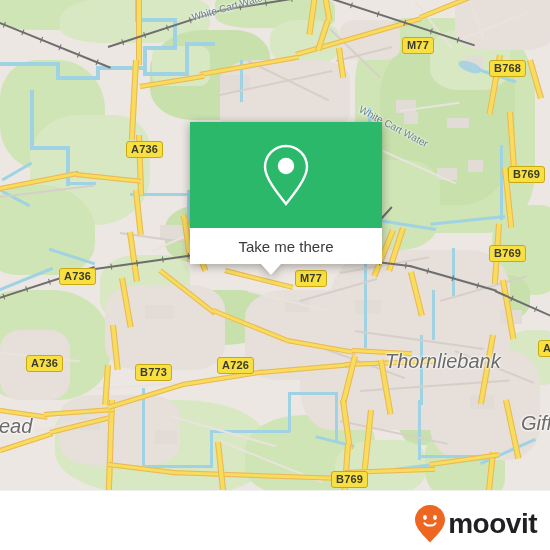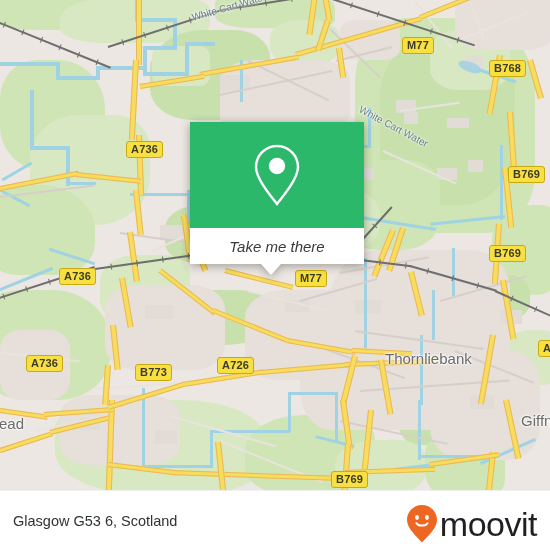"Take me there" #callout { font-style: italic -> none; width: 174px -> 192px }
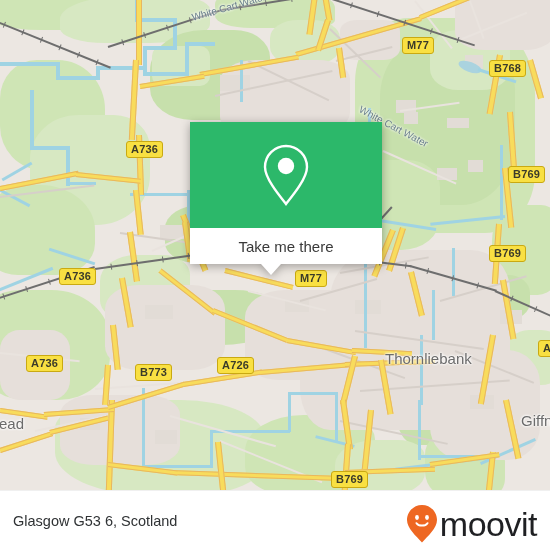"Thornliebank" .placelabel { font-size: 15px -> 20px; font-style: none -> italic }
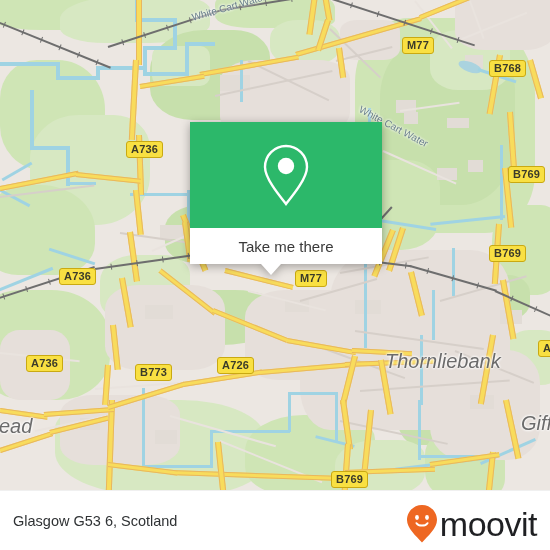"Glasgow G53 6, Scotland" div { html: <div>Glasgow G53 6, Scotland</div> -> none }
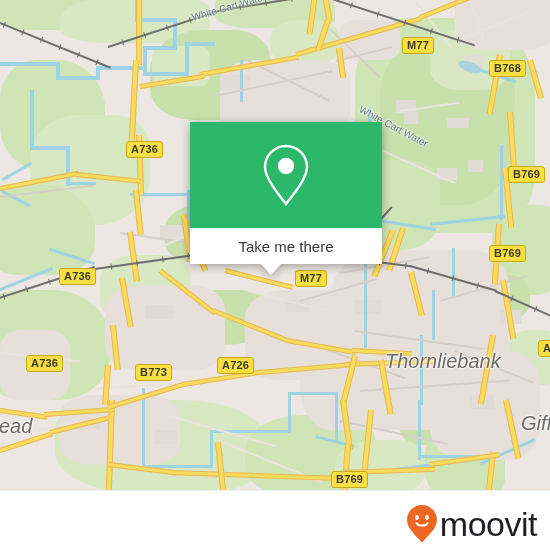"moovit" #brand-name { font-size: 34px -> 28px; font-weight: normal -> bold }
